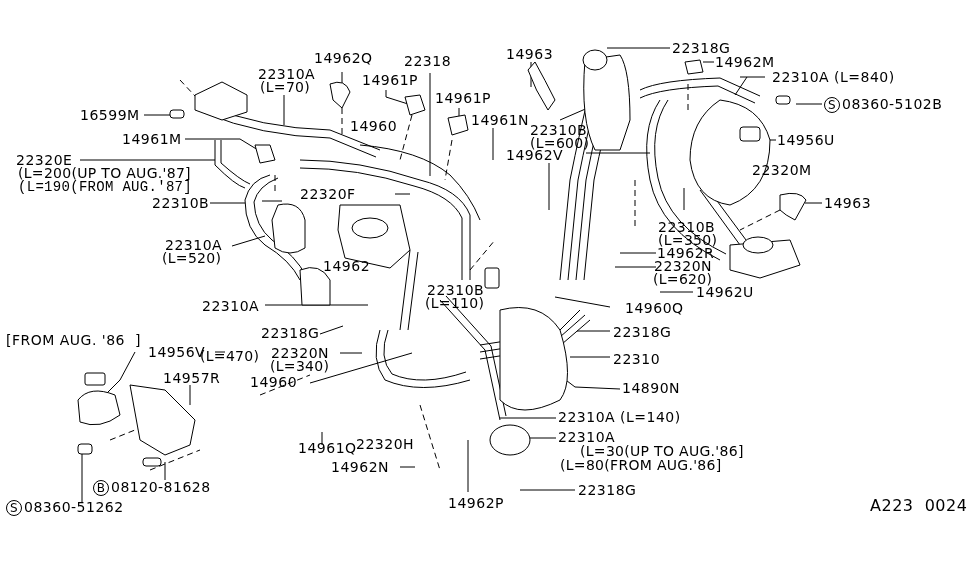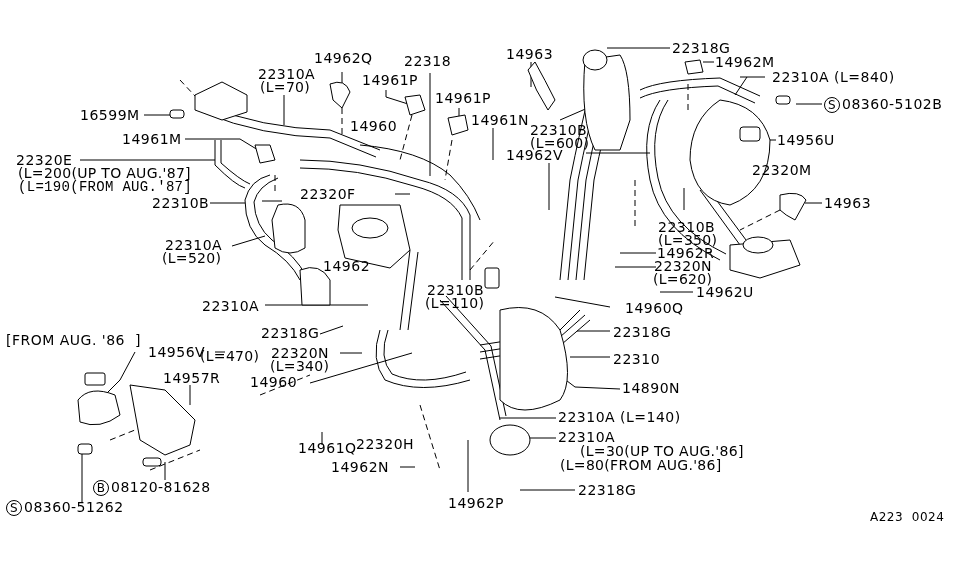"A223 0024" div.lbl { font-size: 12px -> 16px; top: 510px -> 498px }
